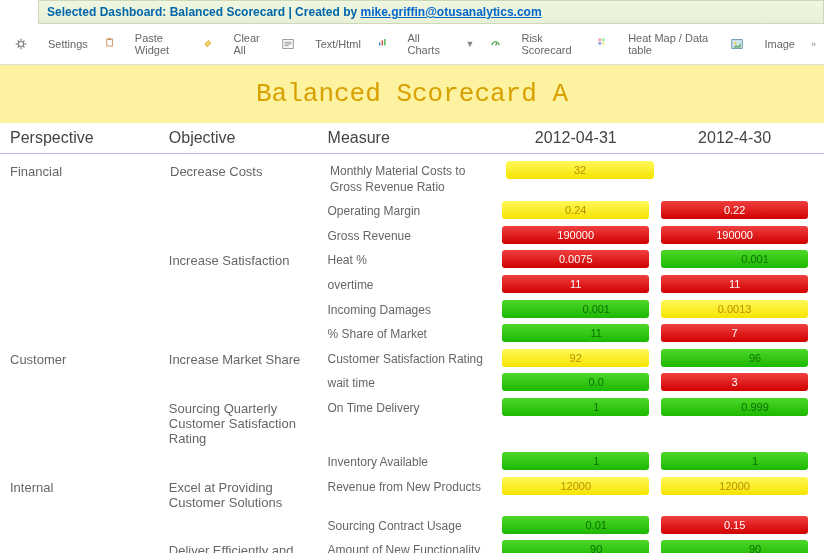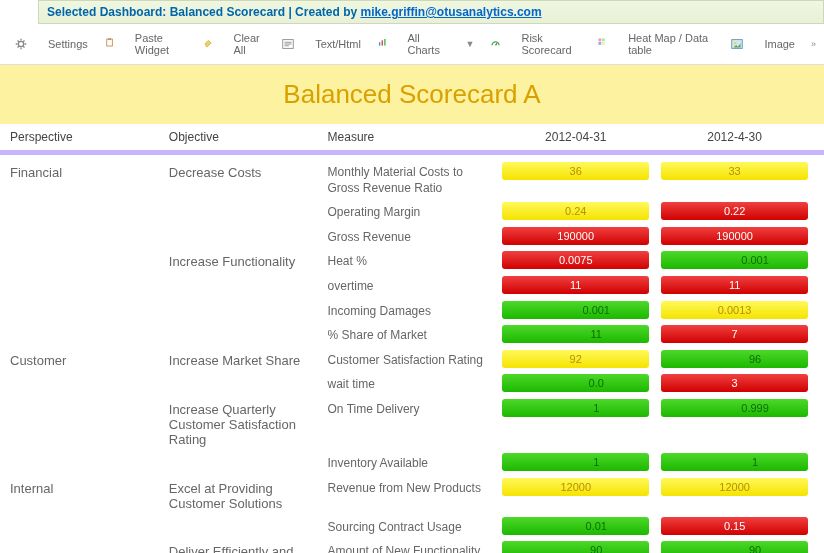"Balanced Scorecard A" .title-banner { font-family: Liberation Sans, sans-serif -> Liberation Mono, monospace }
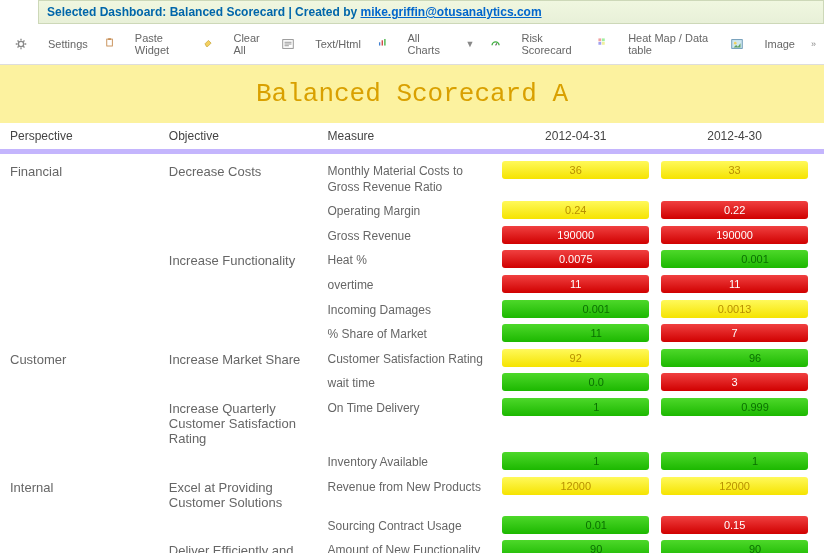"Perspective" .grid-header { border-bottom: 5px solid #c4b5fd -> 1px solid #c4b5fd; font-size: 12px -> 16px }
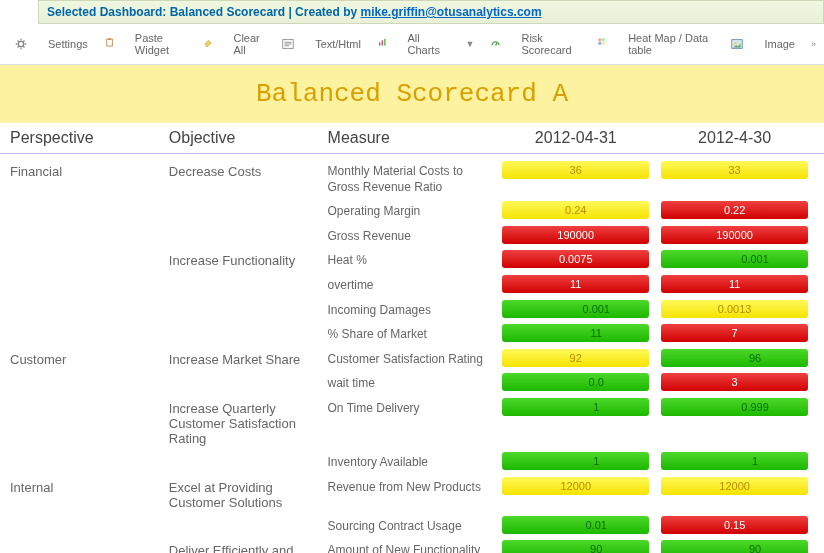"36" div.pill { text: 36 -> 32 }
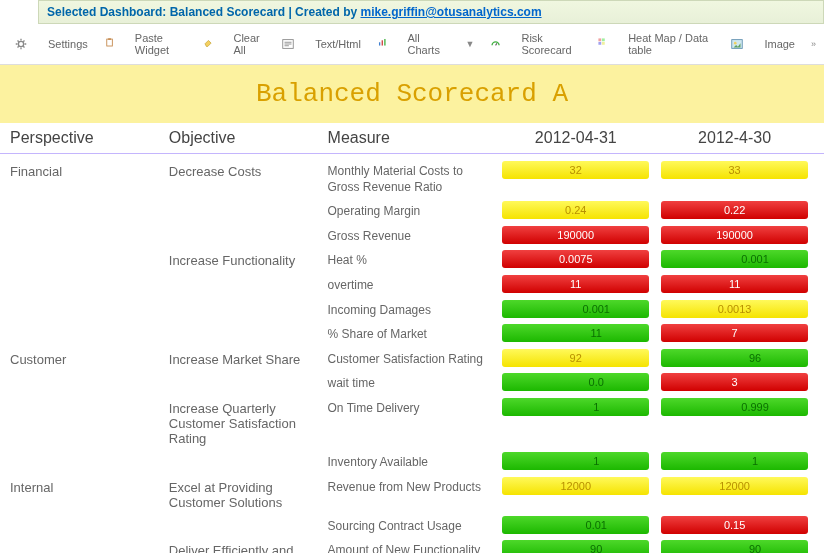"33" div.cell-v { html: <div> <div>33</div> </div> -> none }
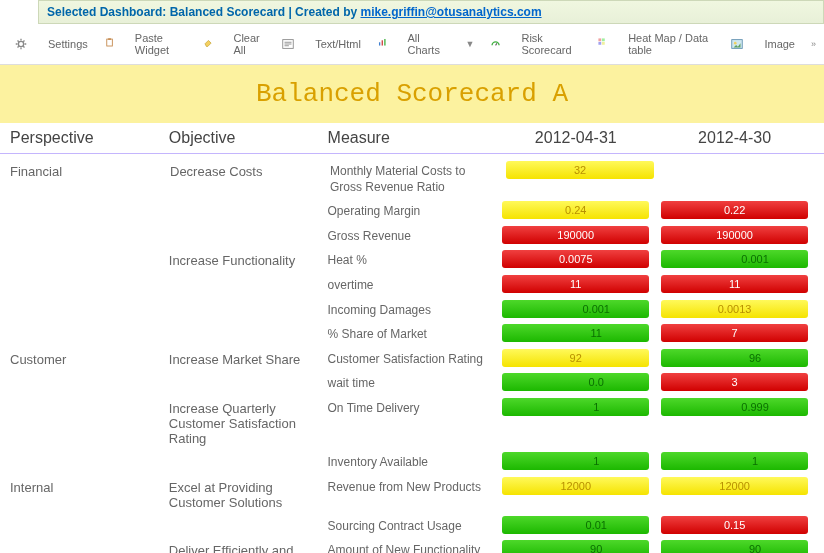"Increase Functionality" div.cell-o { text: Functionality -> Satisfaction }
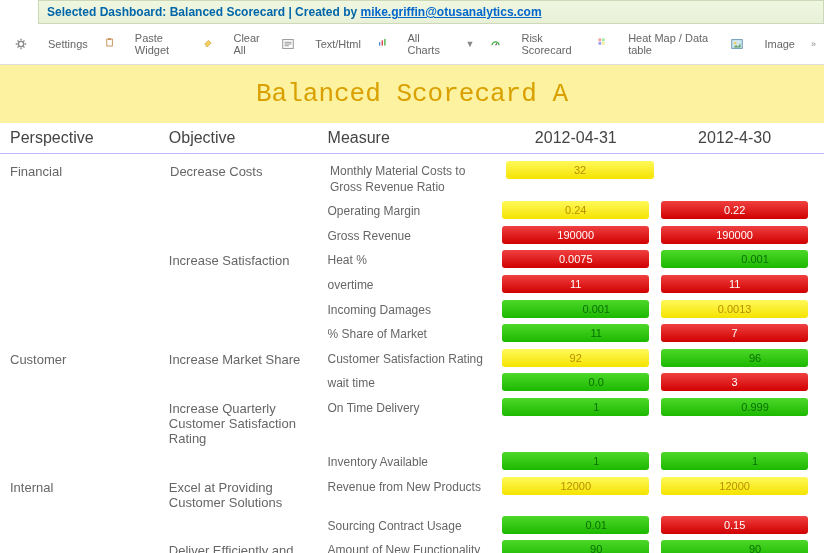"Increase Quarterly Customer Satisfaction" div.cell-o { text: Increase -> Sourcing }
